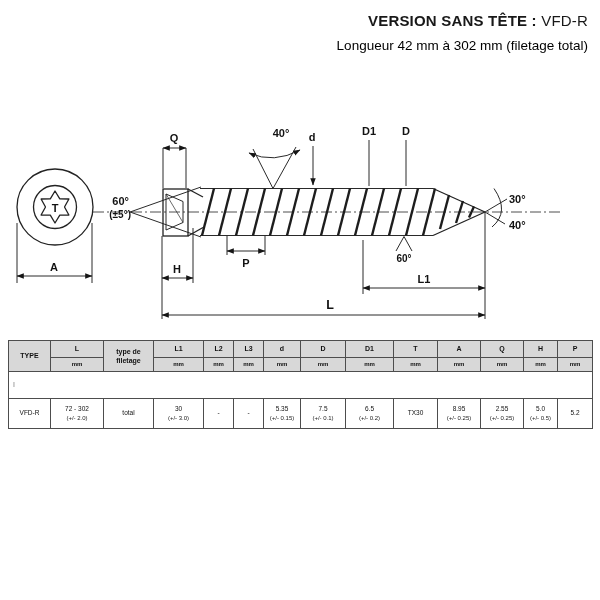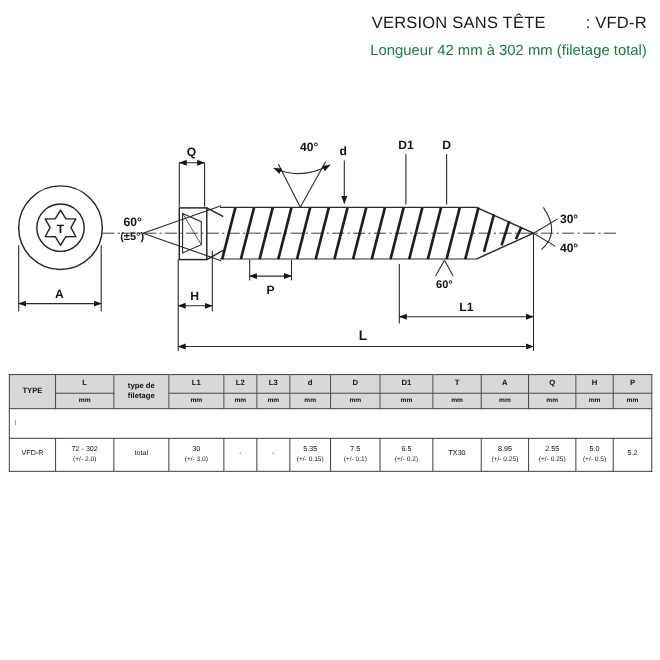"VERSION SANS TÊTE" .title .b { font-weight: normal -> bold; margin-left: 32px -> none }
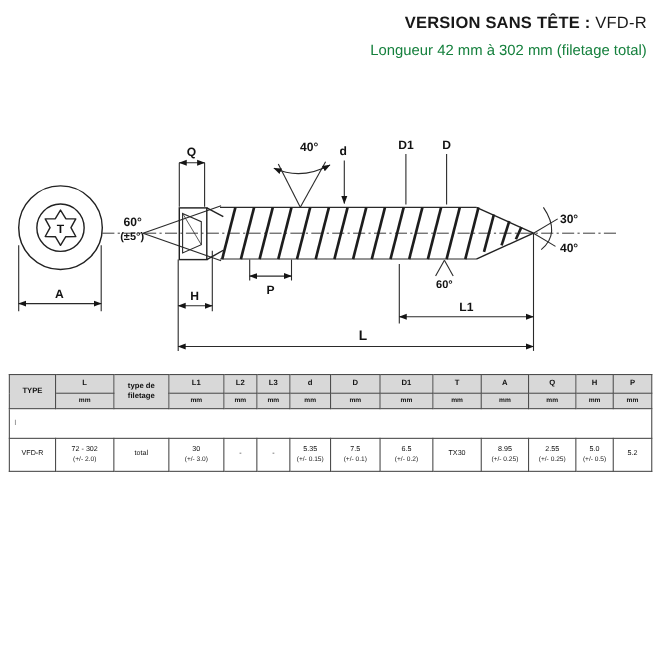"Longueur 42 mm à 302" .subtitle { color: #15803d -> #000000 }
